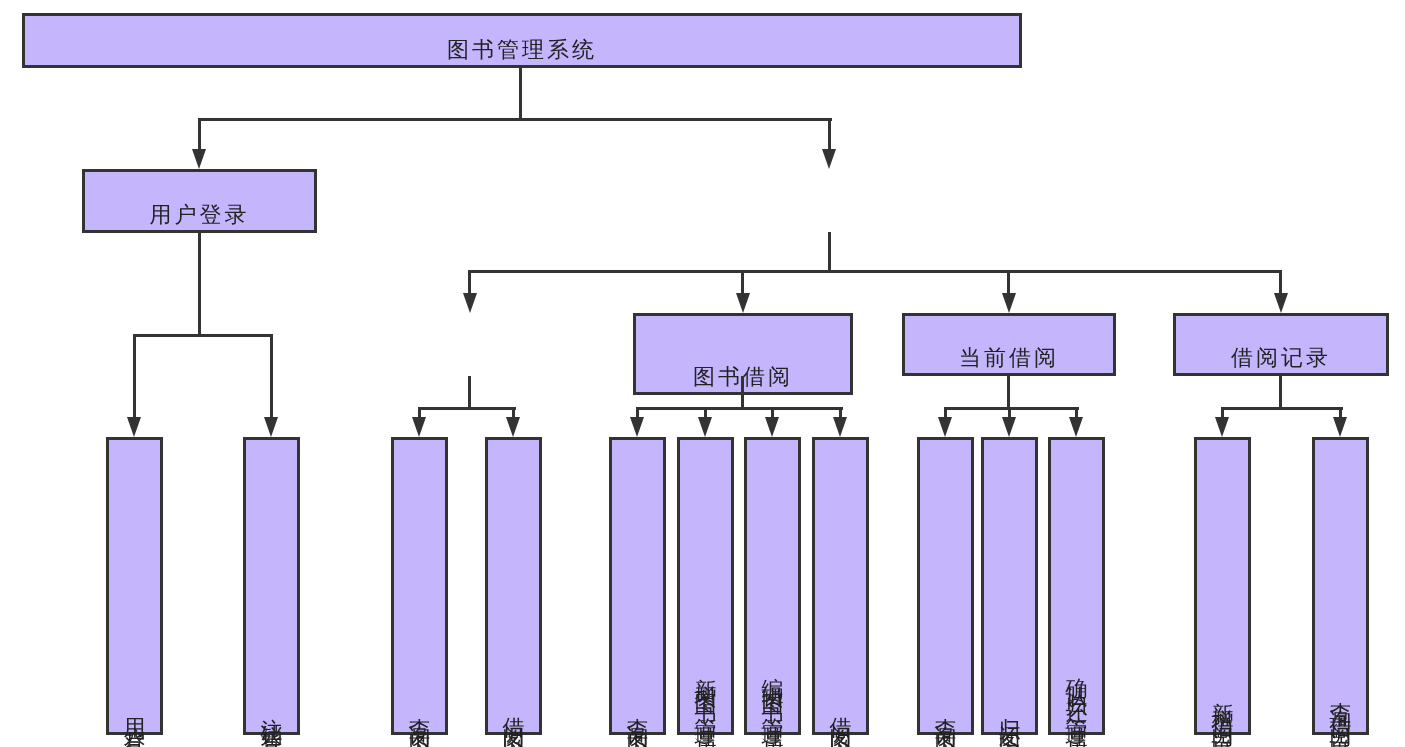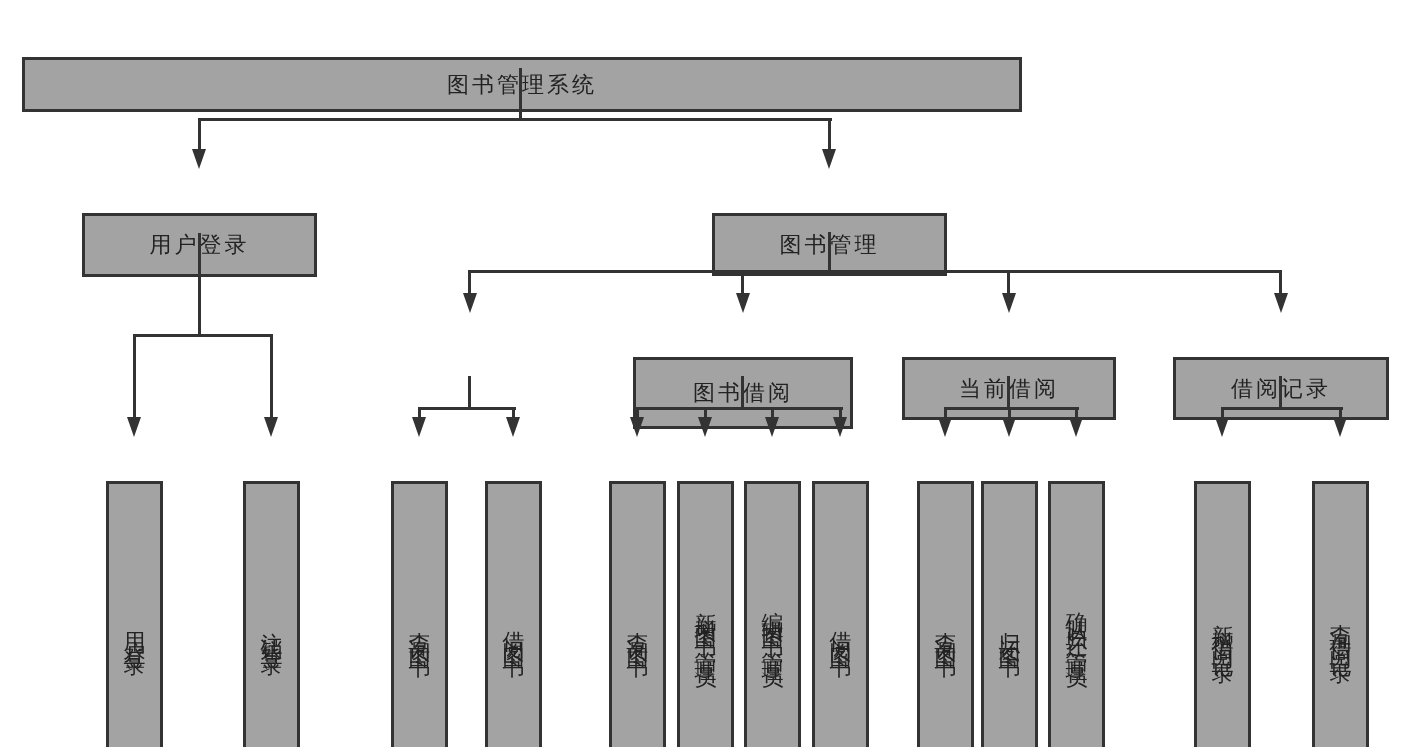"图书管理系统" .box { align-items: center -> flex-end; background: #a3a3a3 -> #c4b5fd; margin-top: 44px -> none }
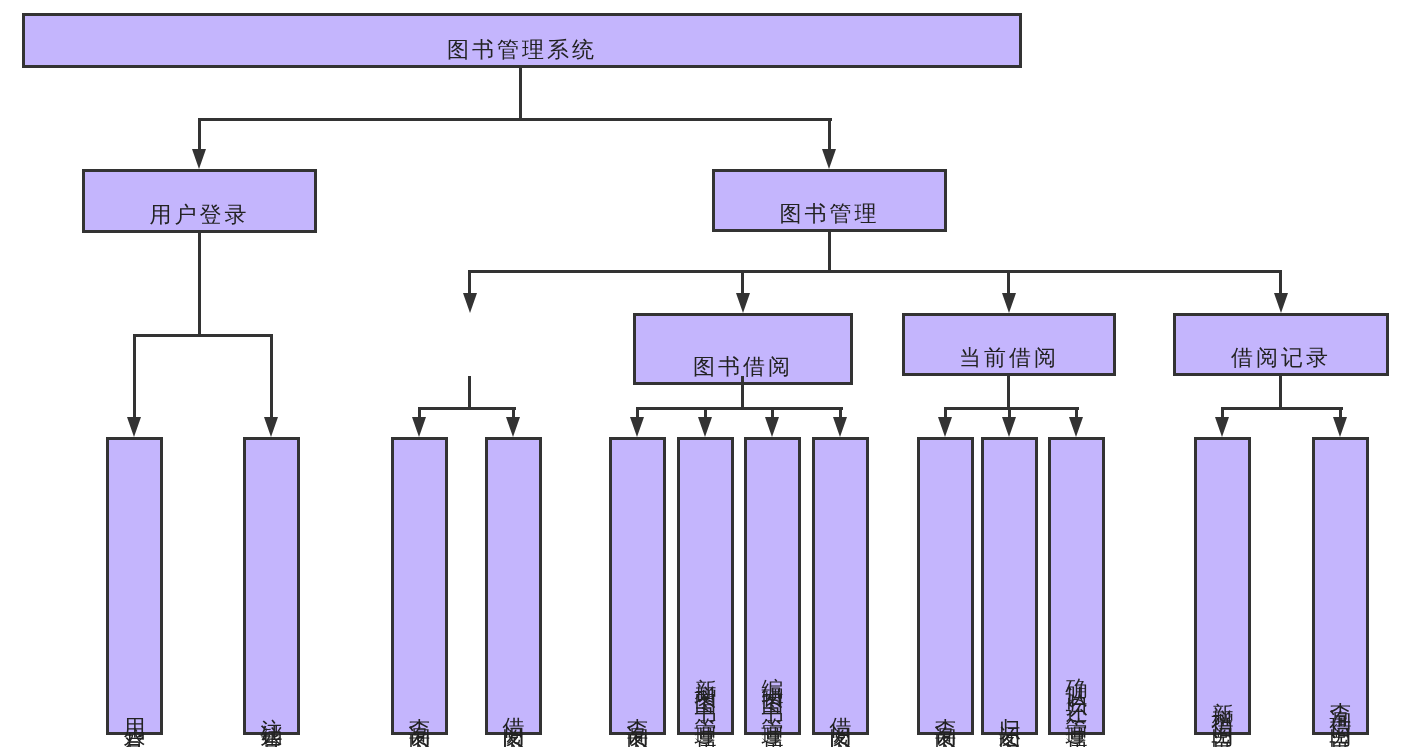"图书管理" div.box { html: <div> <span>图书管理</span> </div> -> none }
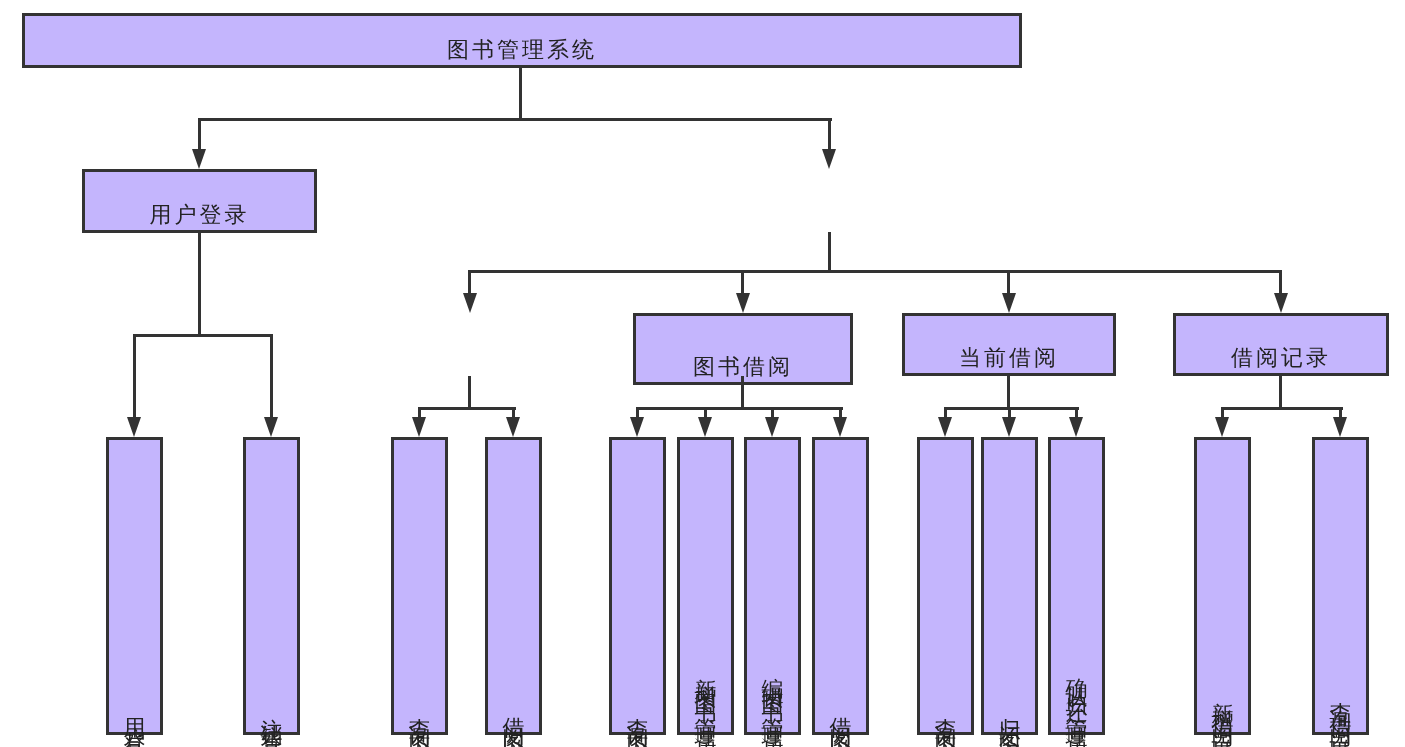"图书借阅" div.box { height: 72px -> 82px }
